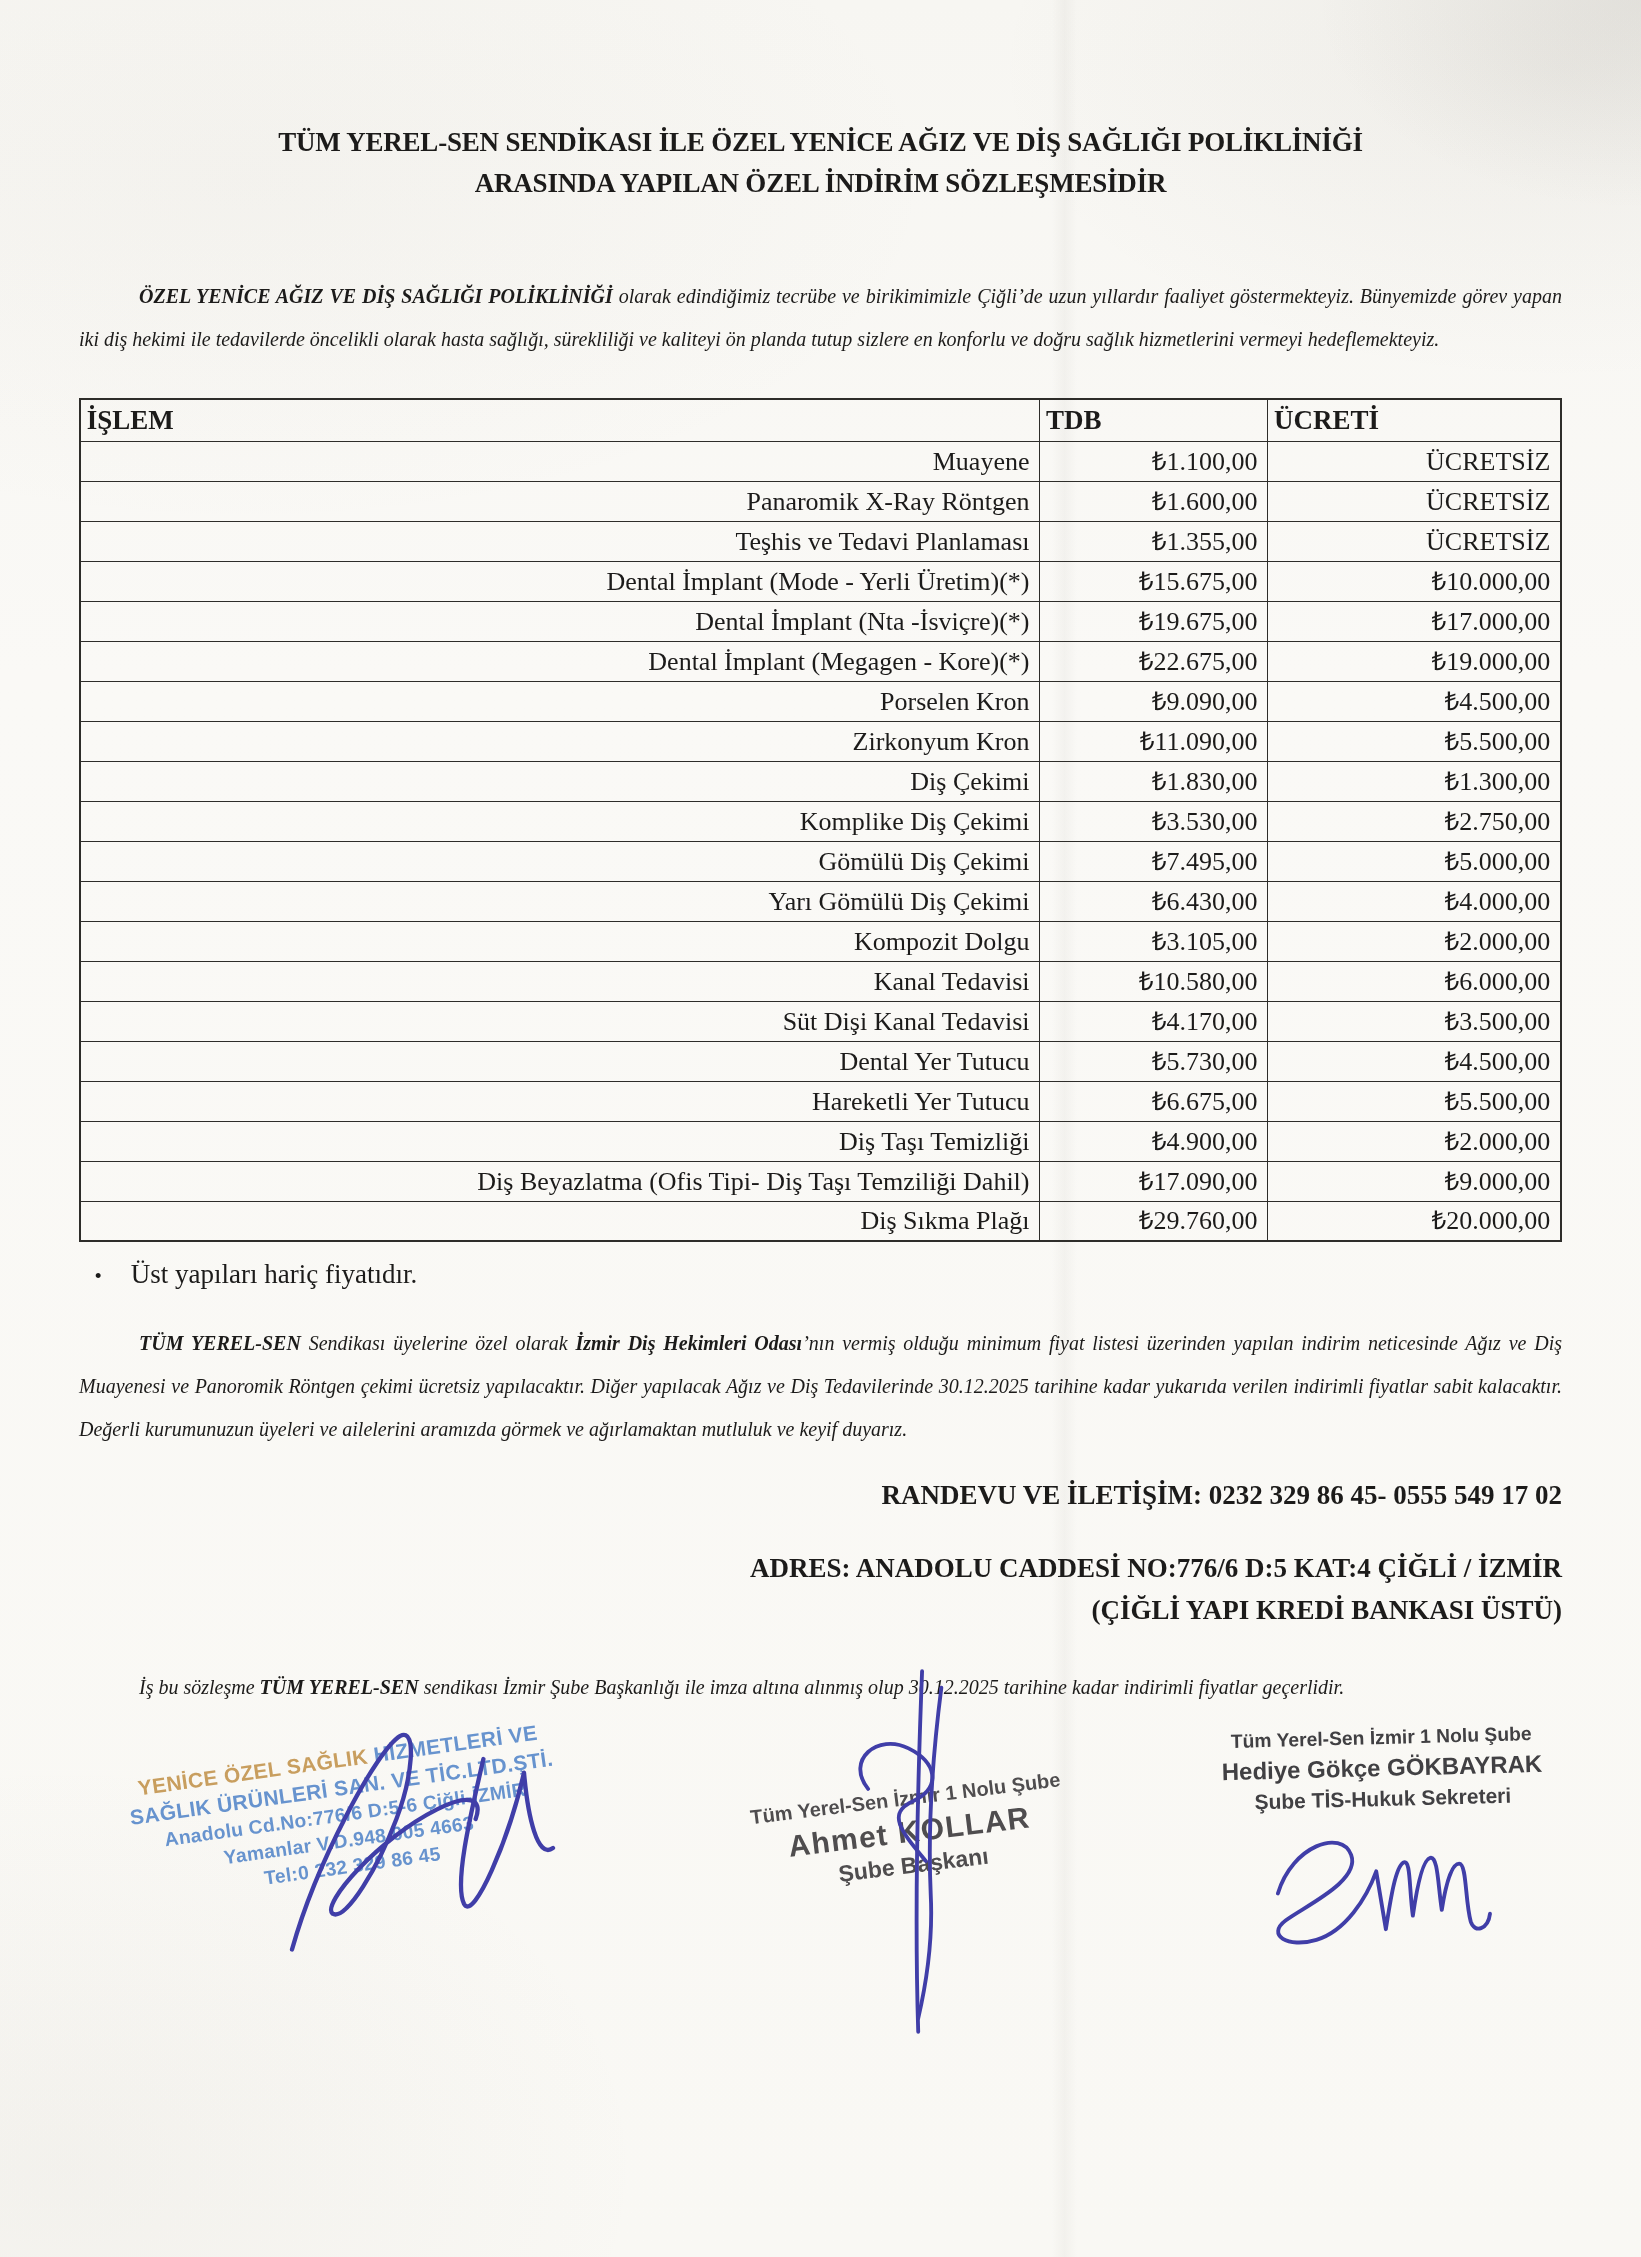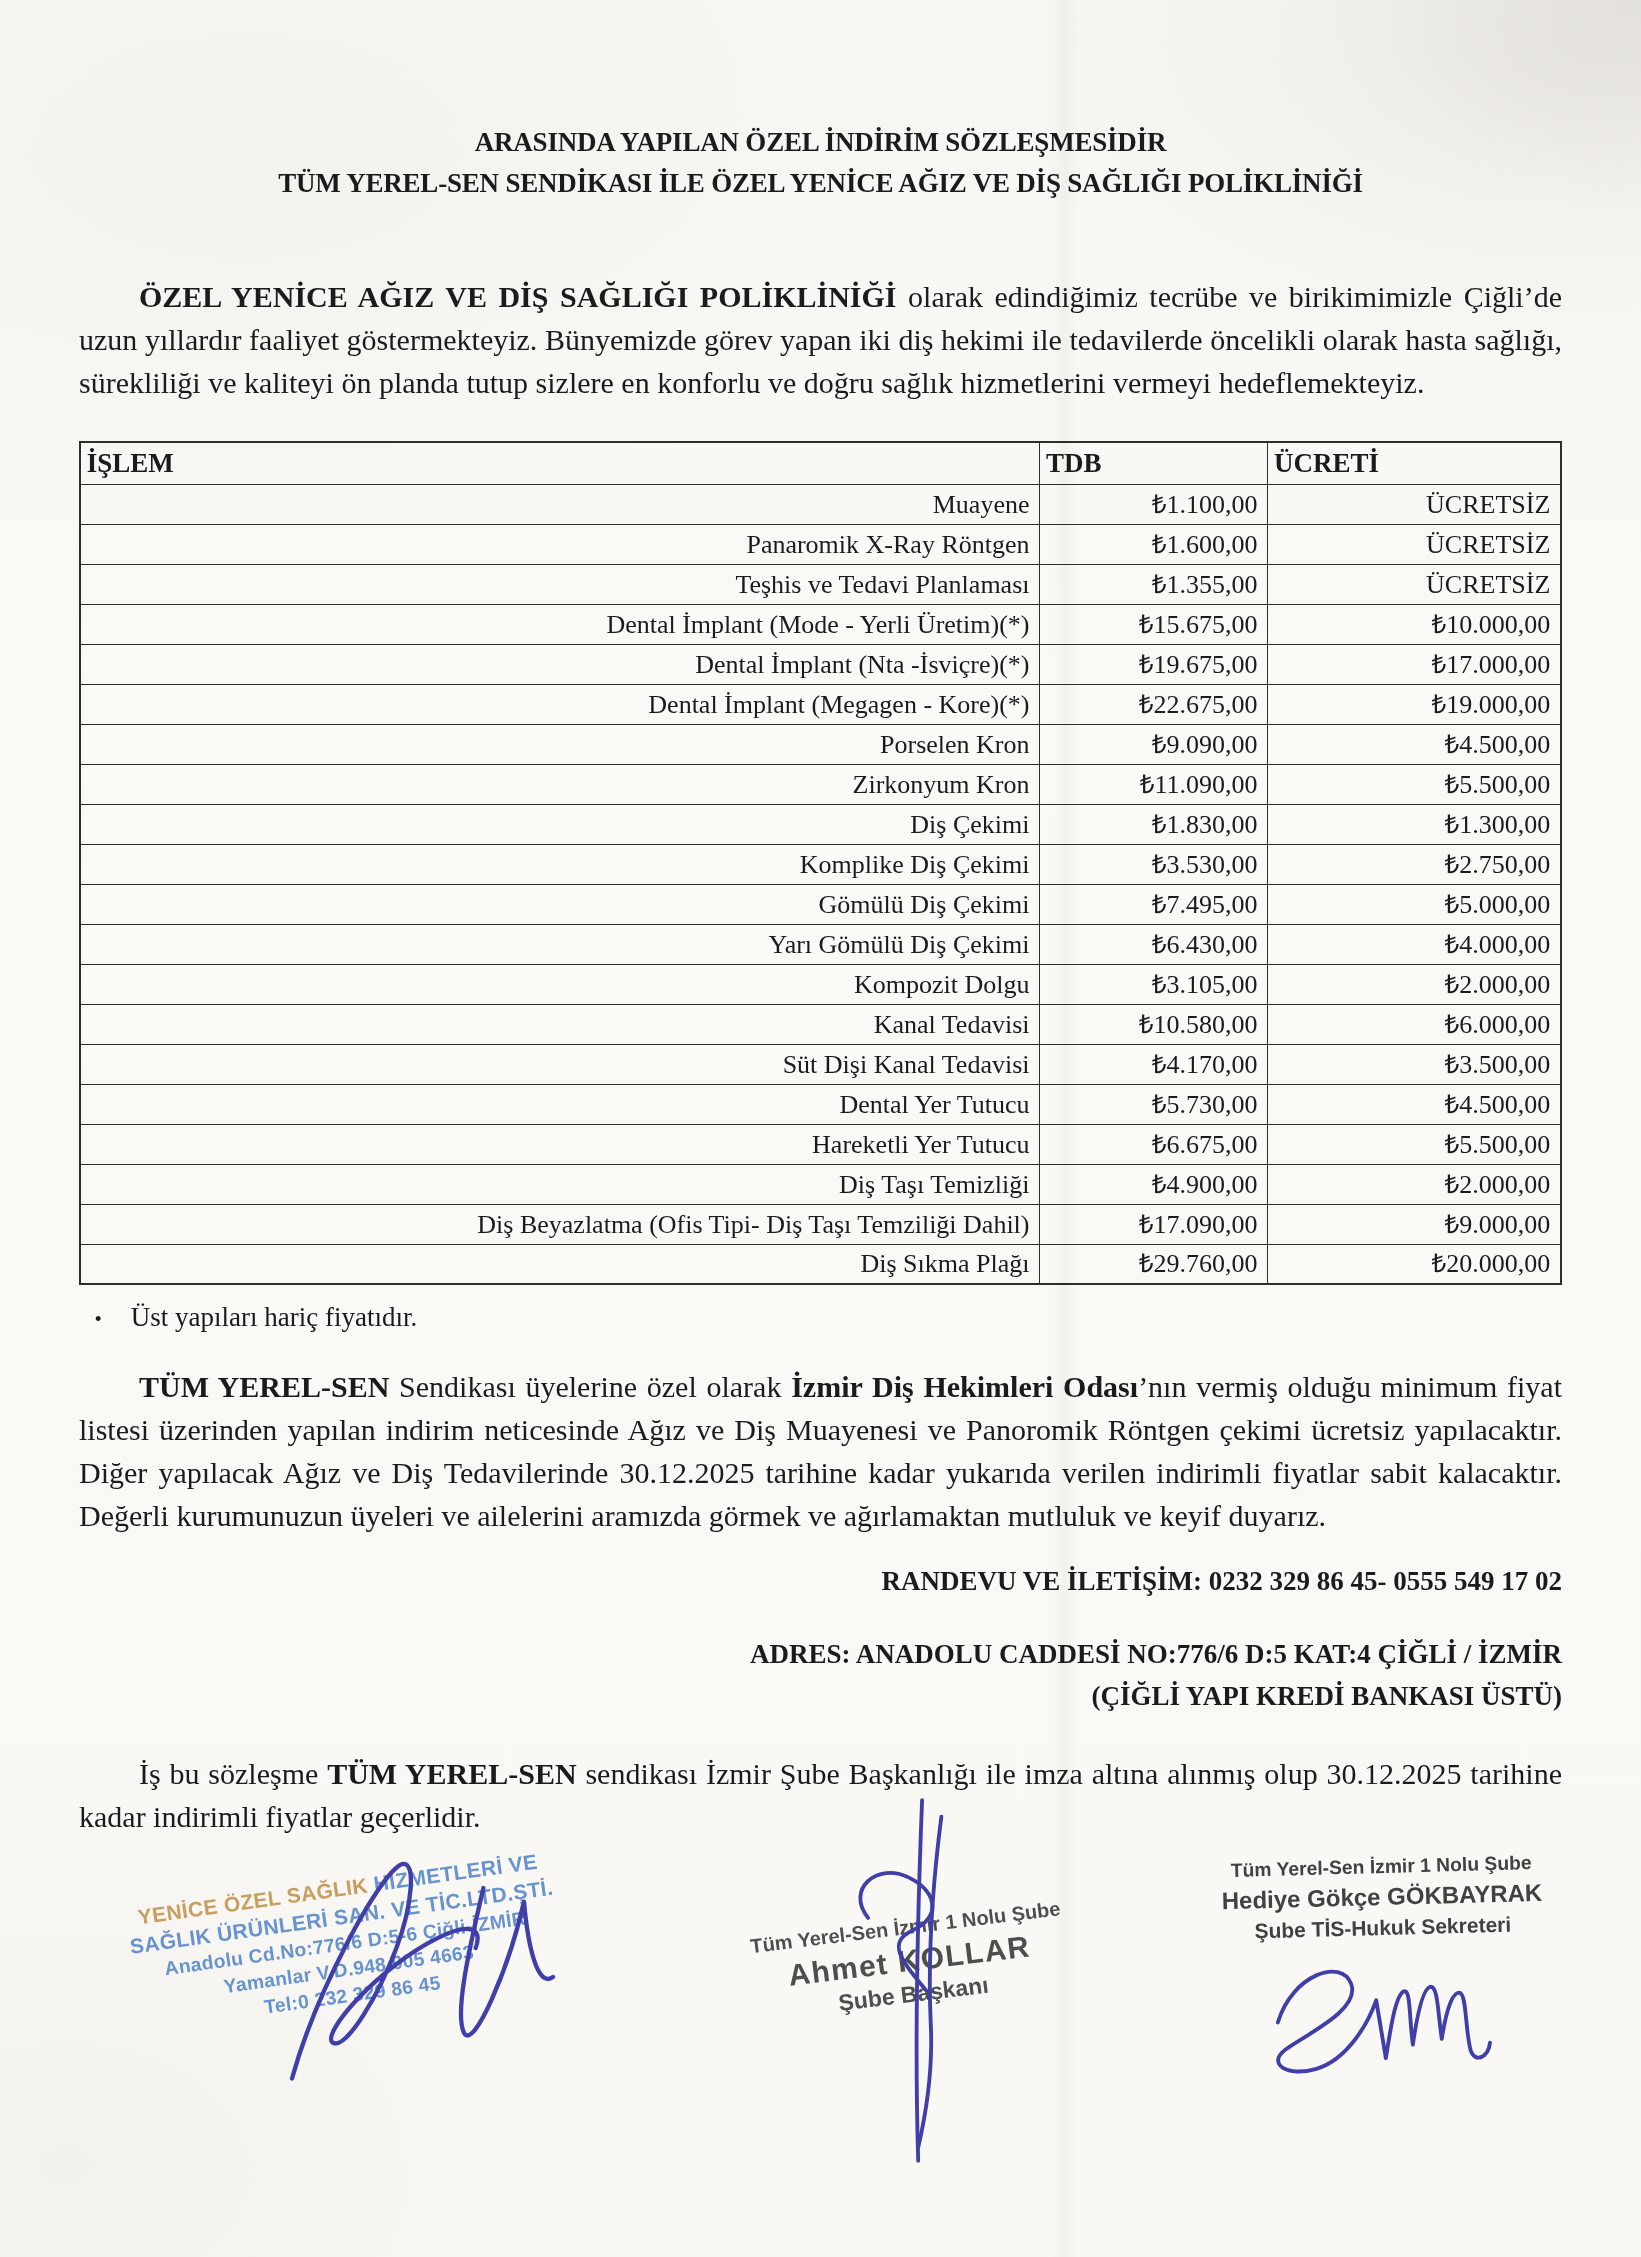"ARASINDA YAPILAN ÖZEL İNDİRİM" div { order: before "TÜM YEREL-SEN SENDİKASI İLE ÖZEL" -> after "TÜM YEREL-SEN SENDİKASI İLE ÖZEL" }
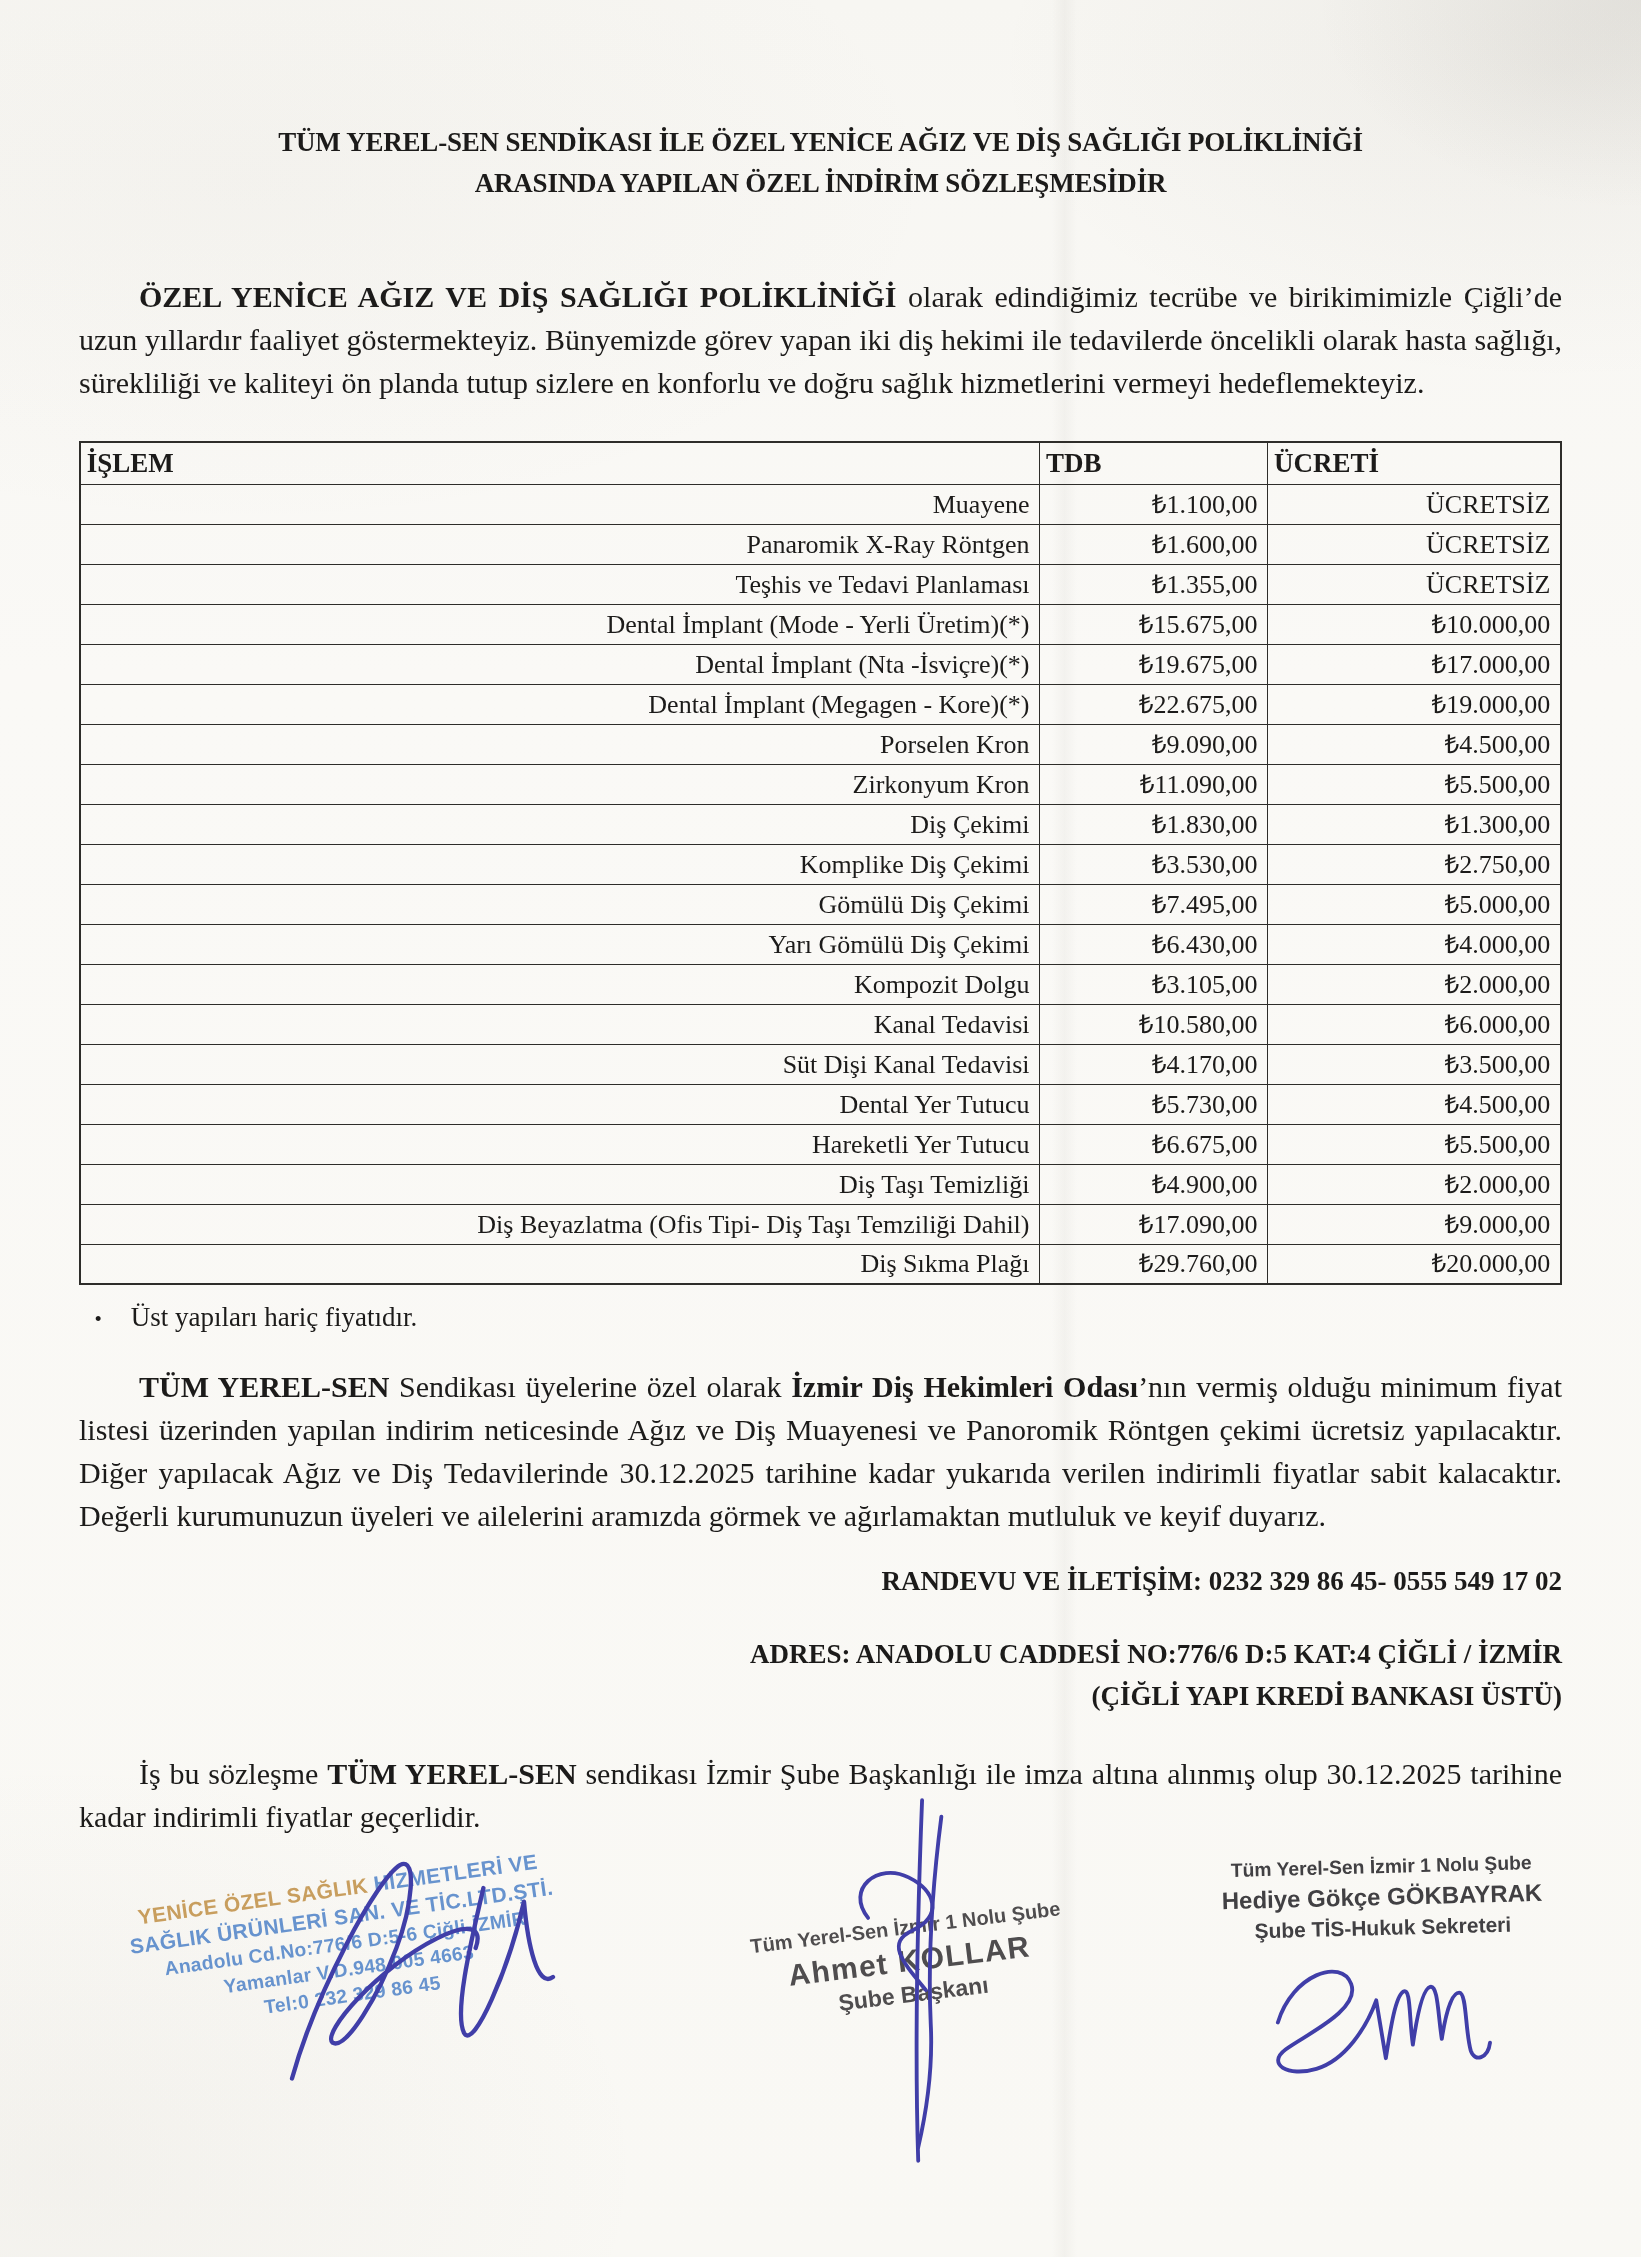"ÖZEL YENİCE AĞIZ VE DİŞ" .para { font-size: 30px -> 20px; font-style: none -> italic }
